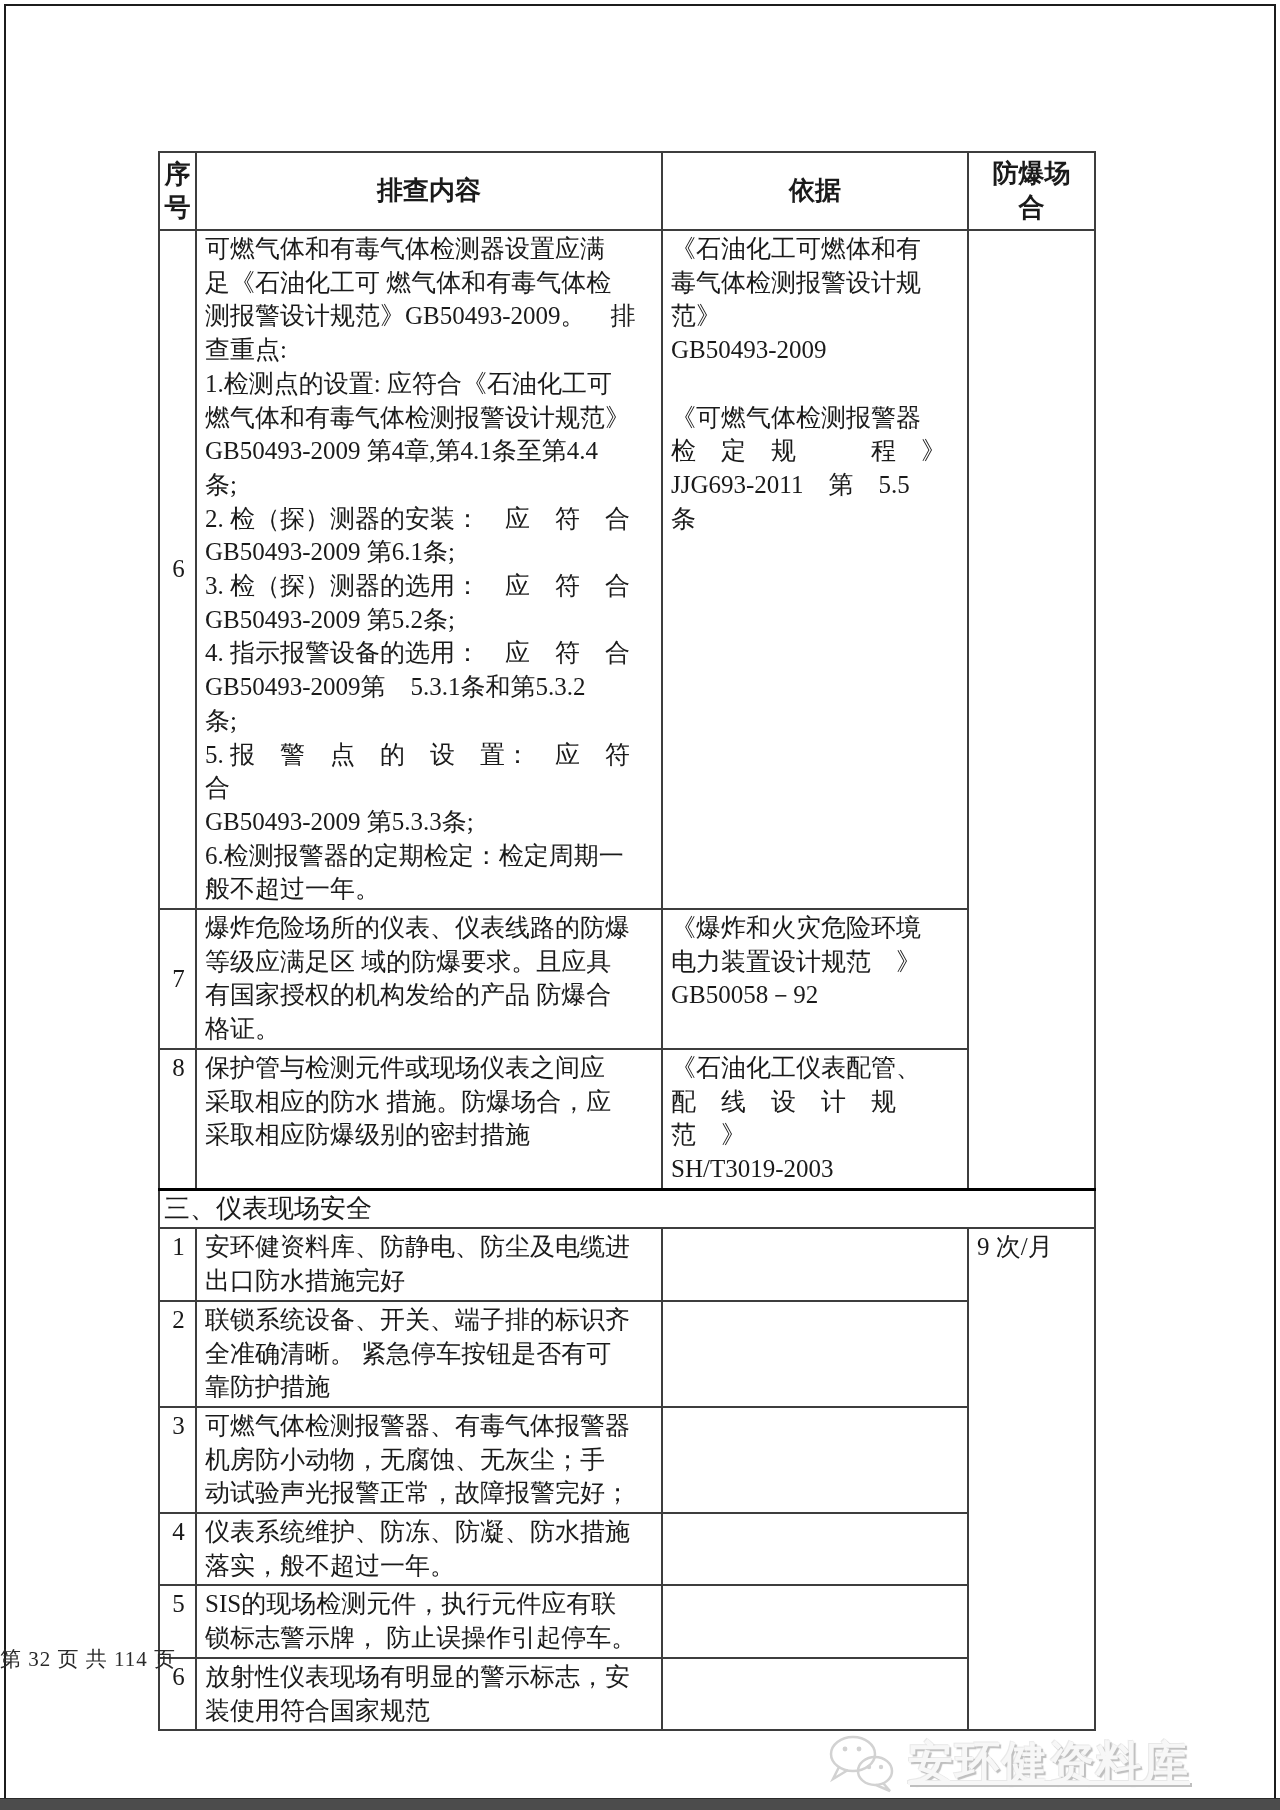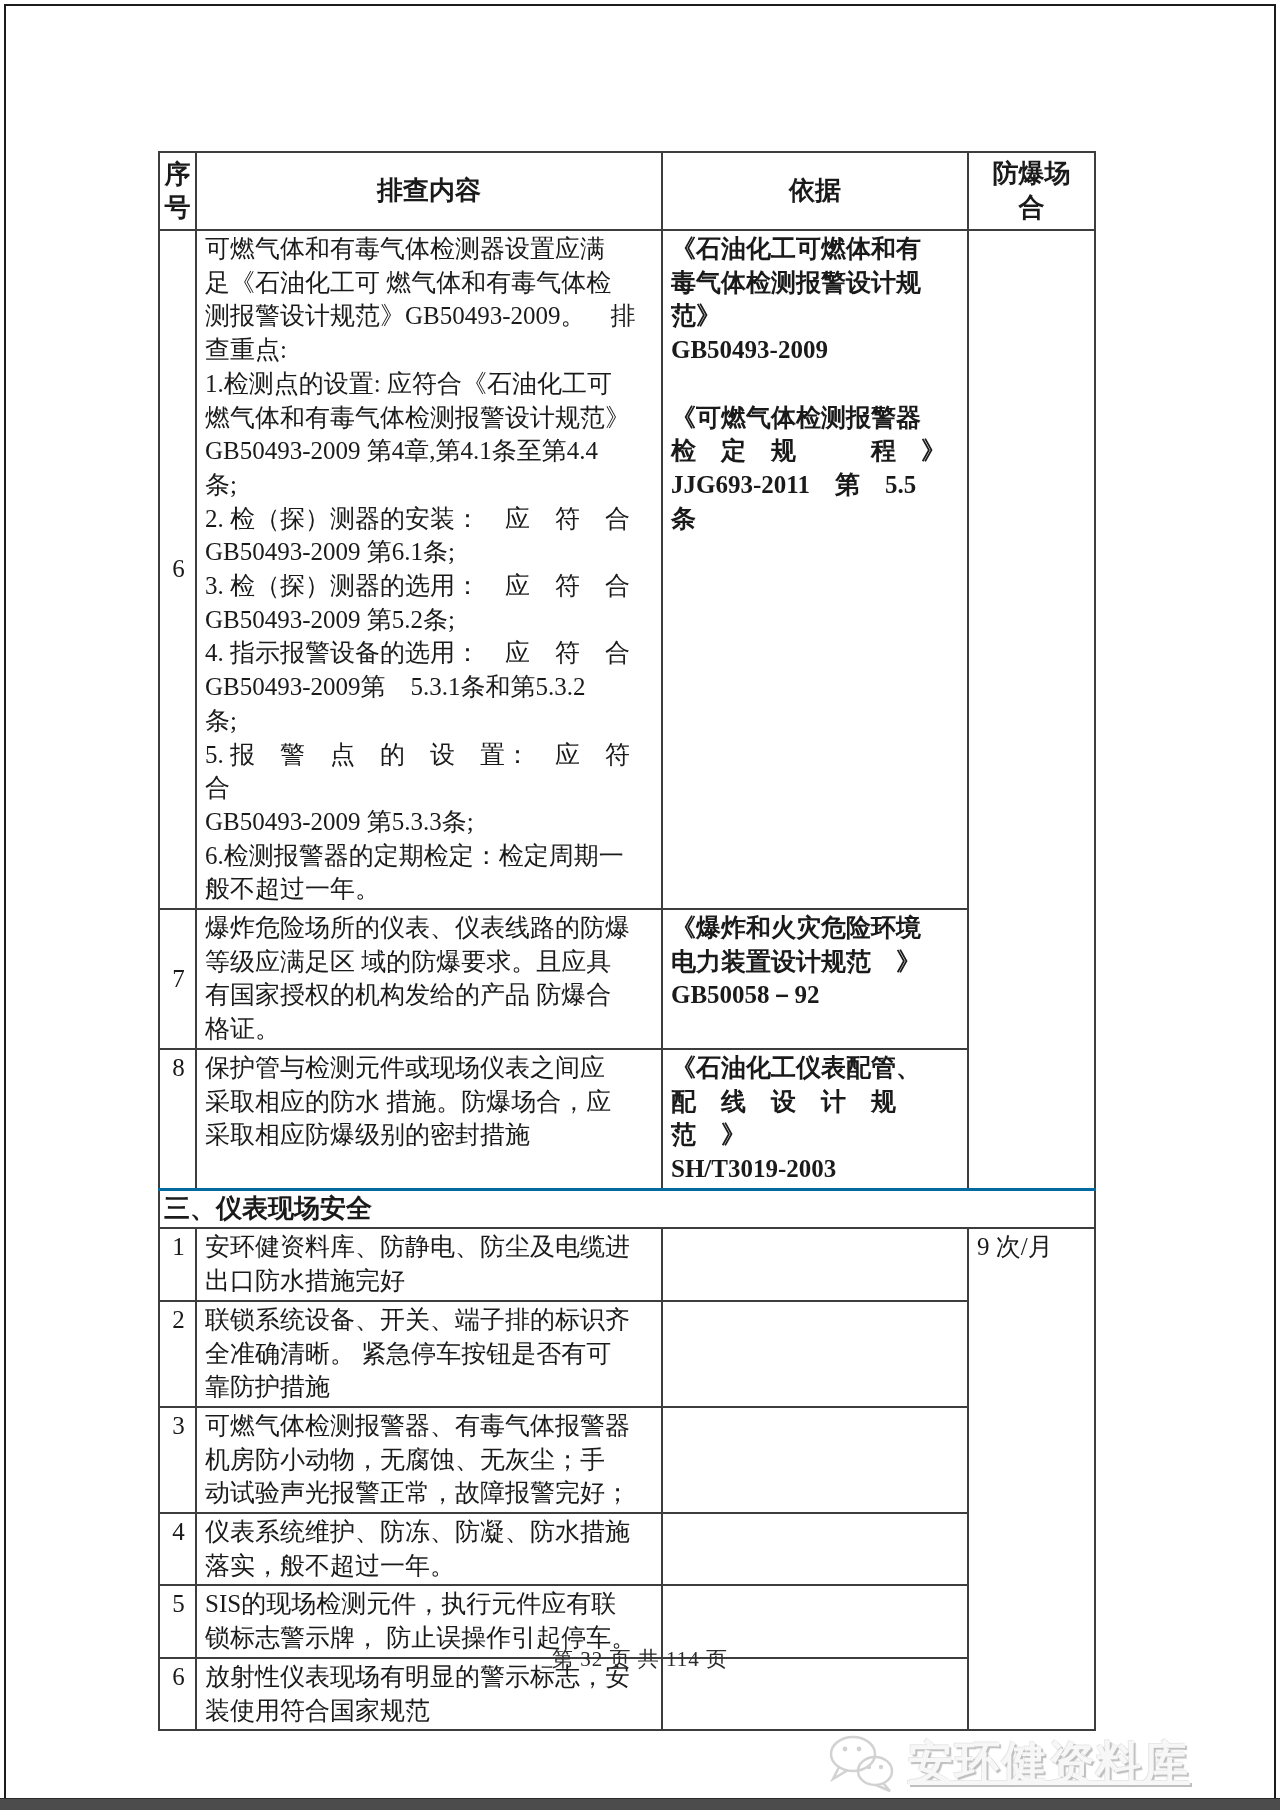"《石油化工可燃体和有" td.basis { font-weight: bold -> none }
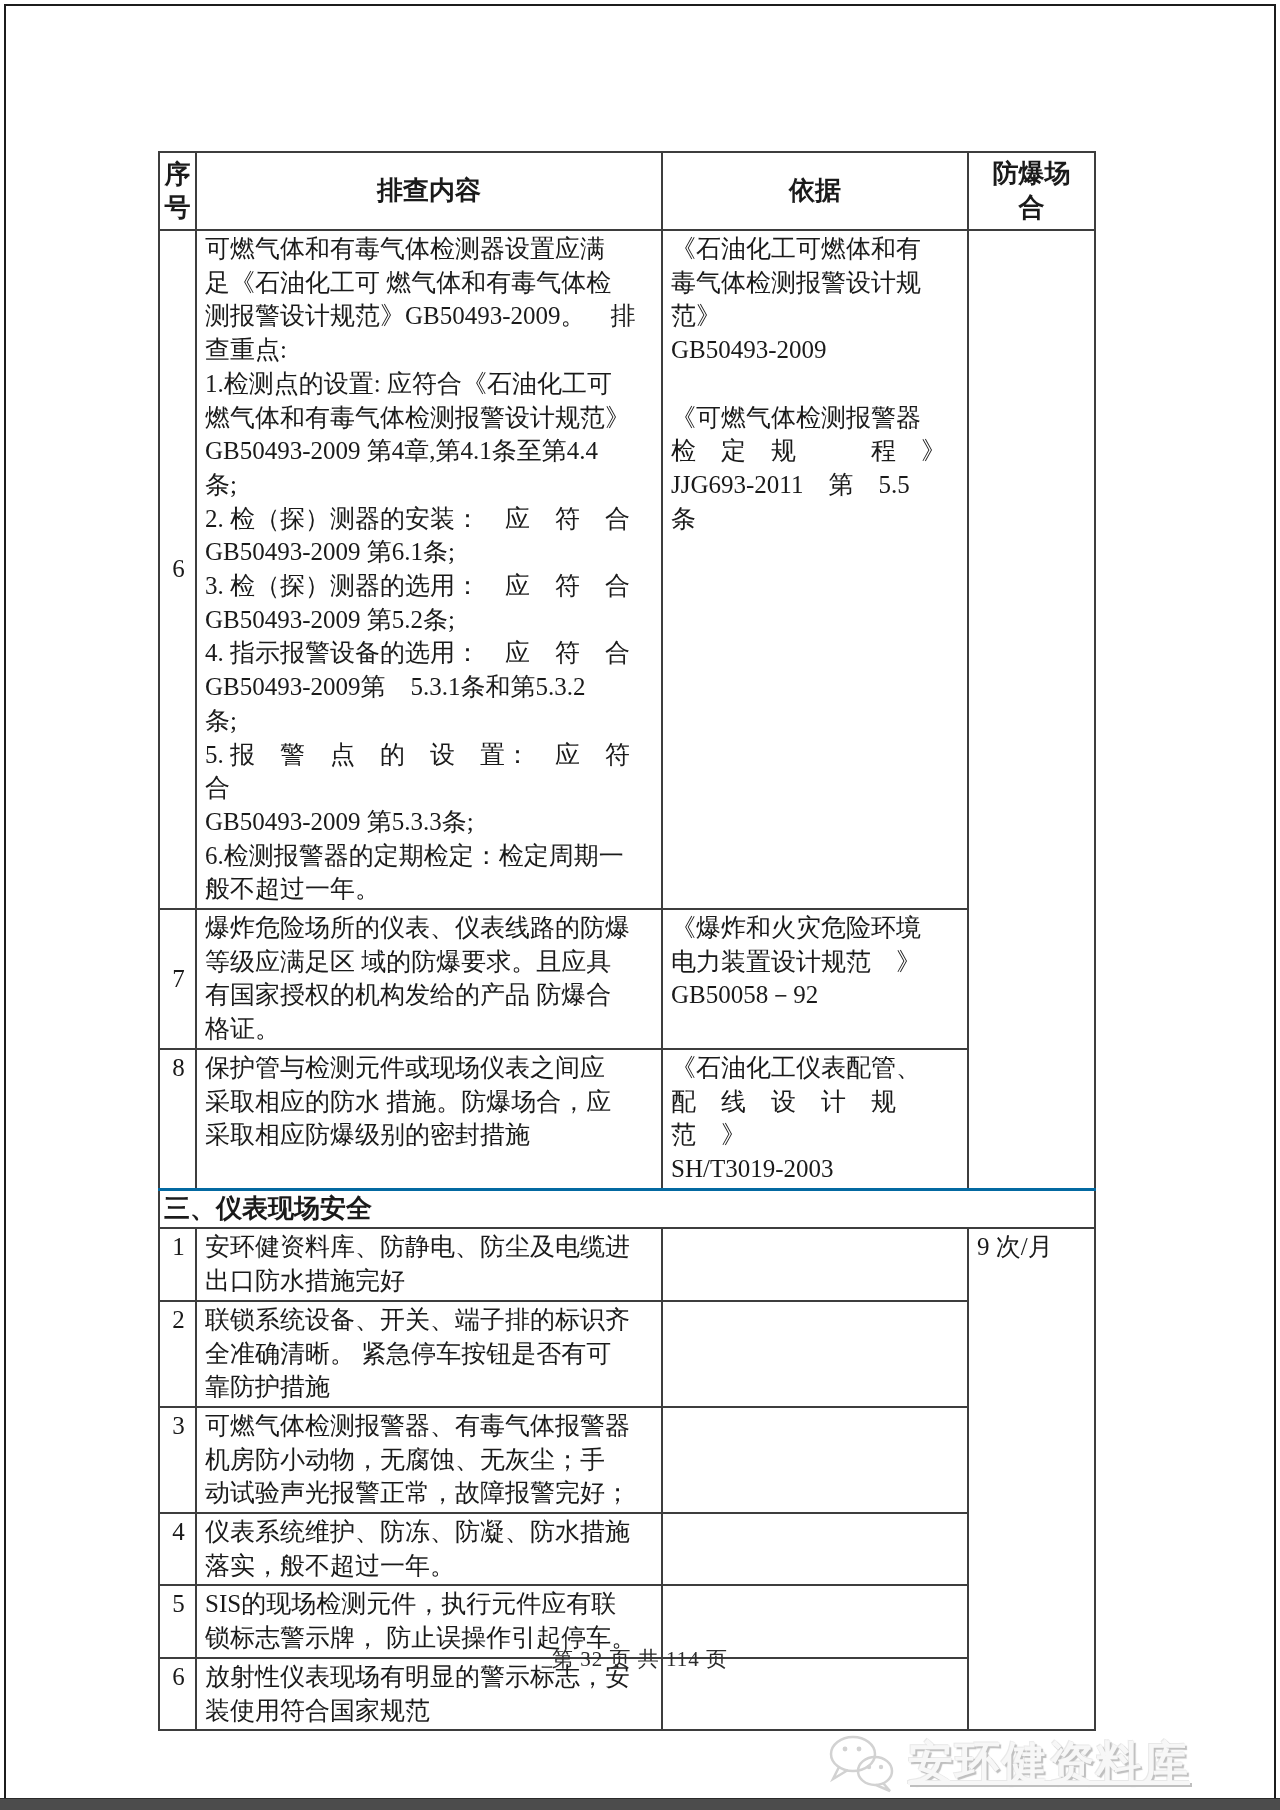"三、仪表现场安全" tr.section-row td { border-top: 3px solid #0369a1 -> 3px solid #000000; font-weight: bold -> normal }
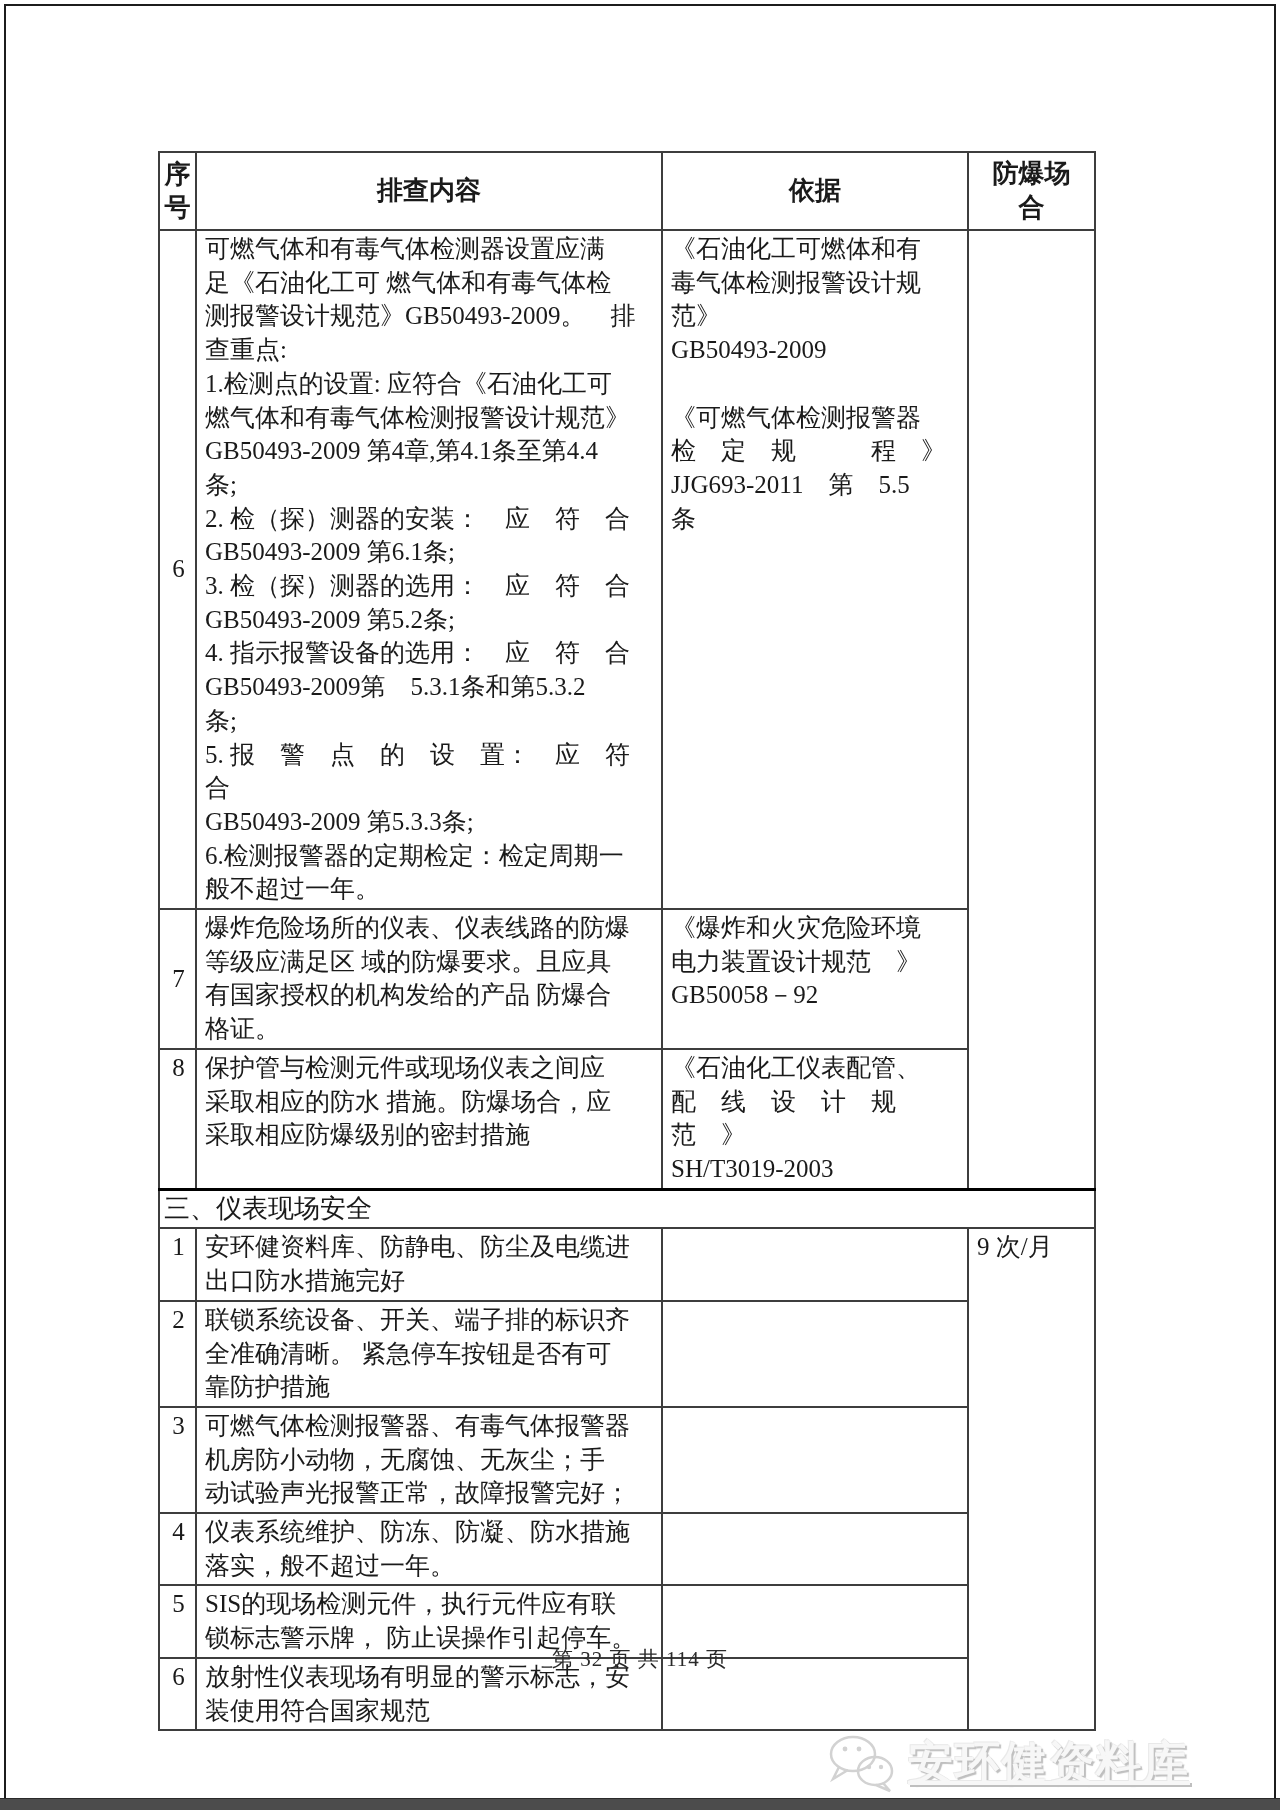"第 32 页 共 114" .page-footer { text-align: center -> none }
